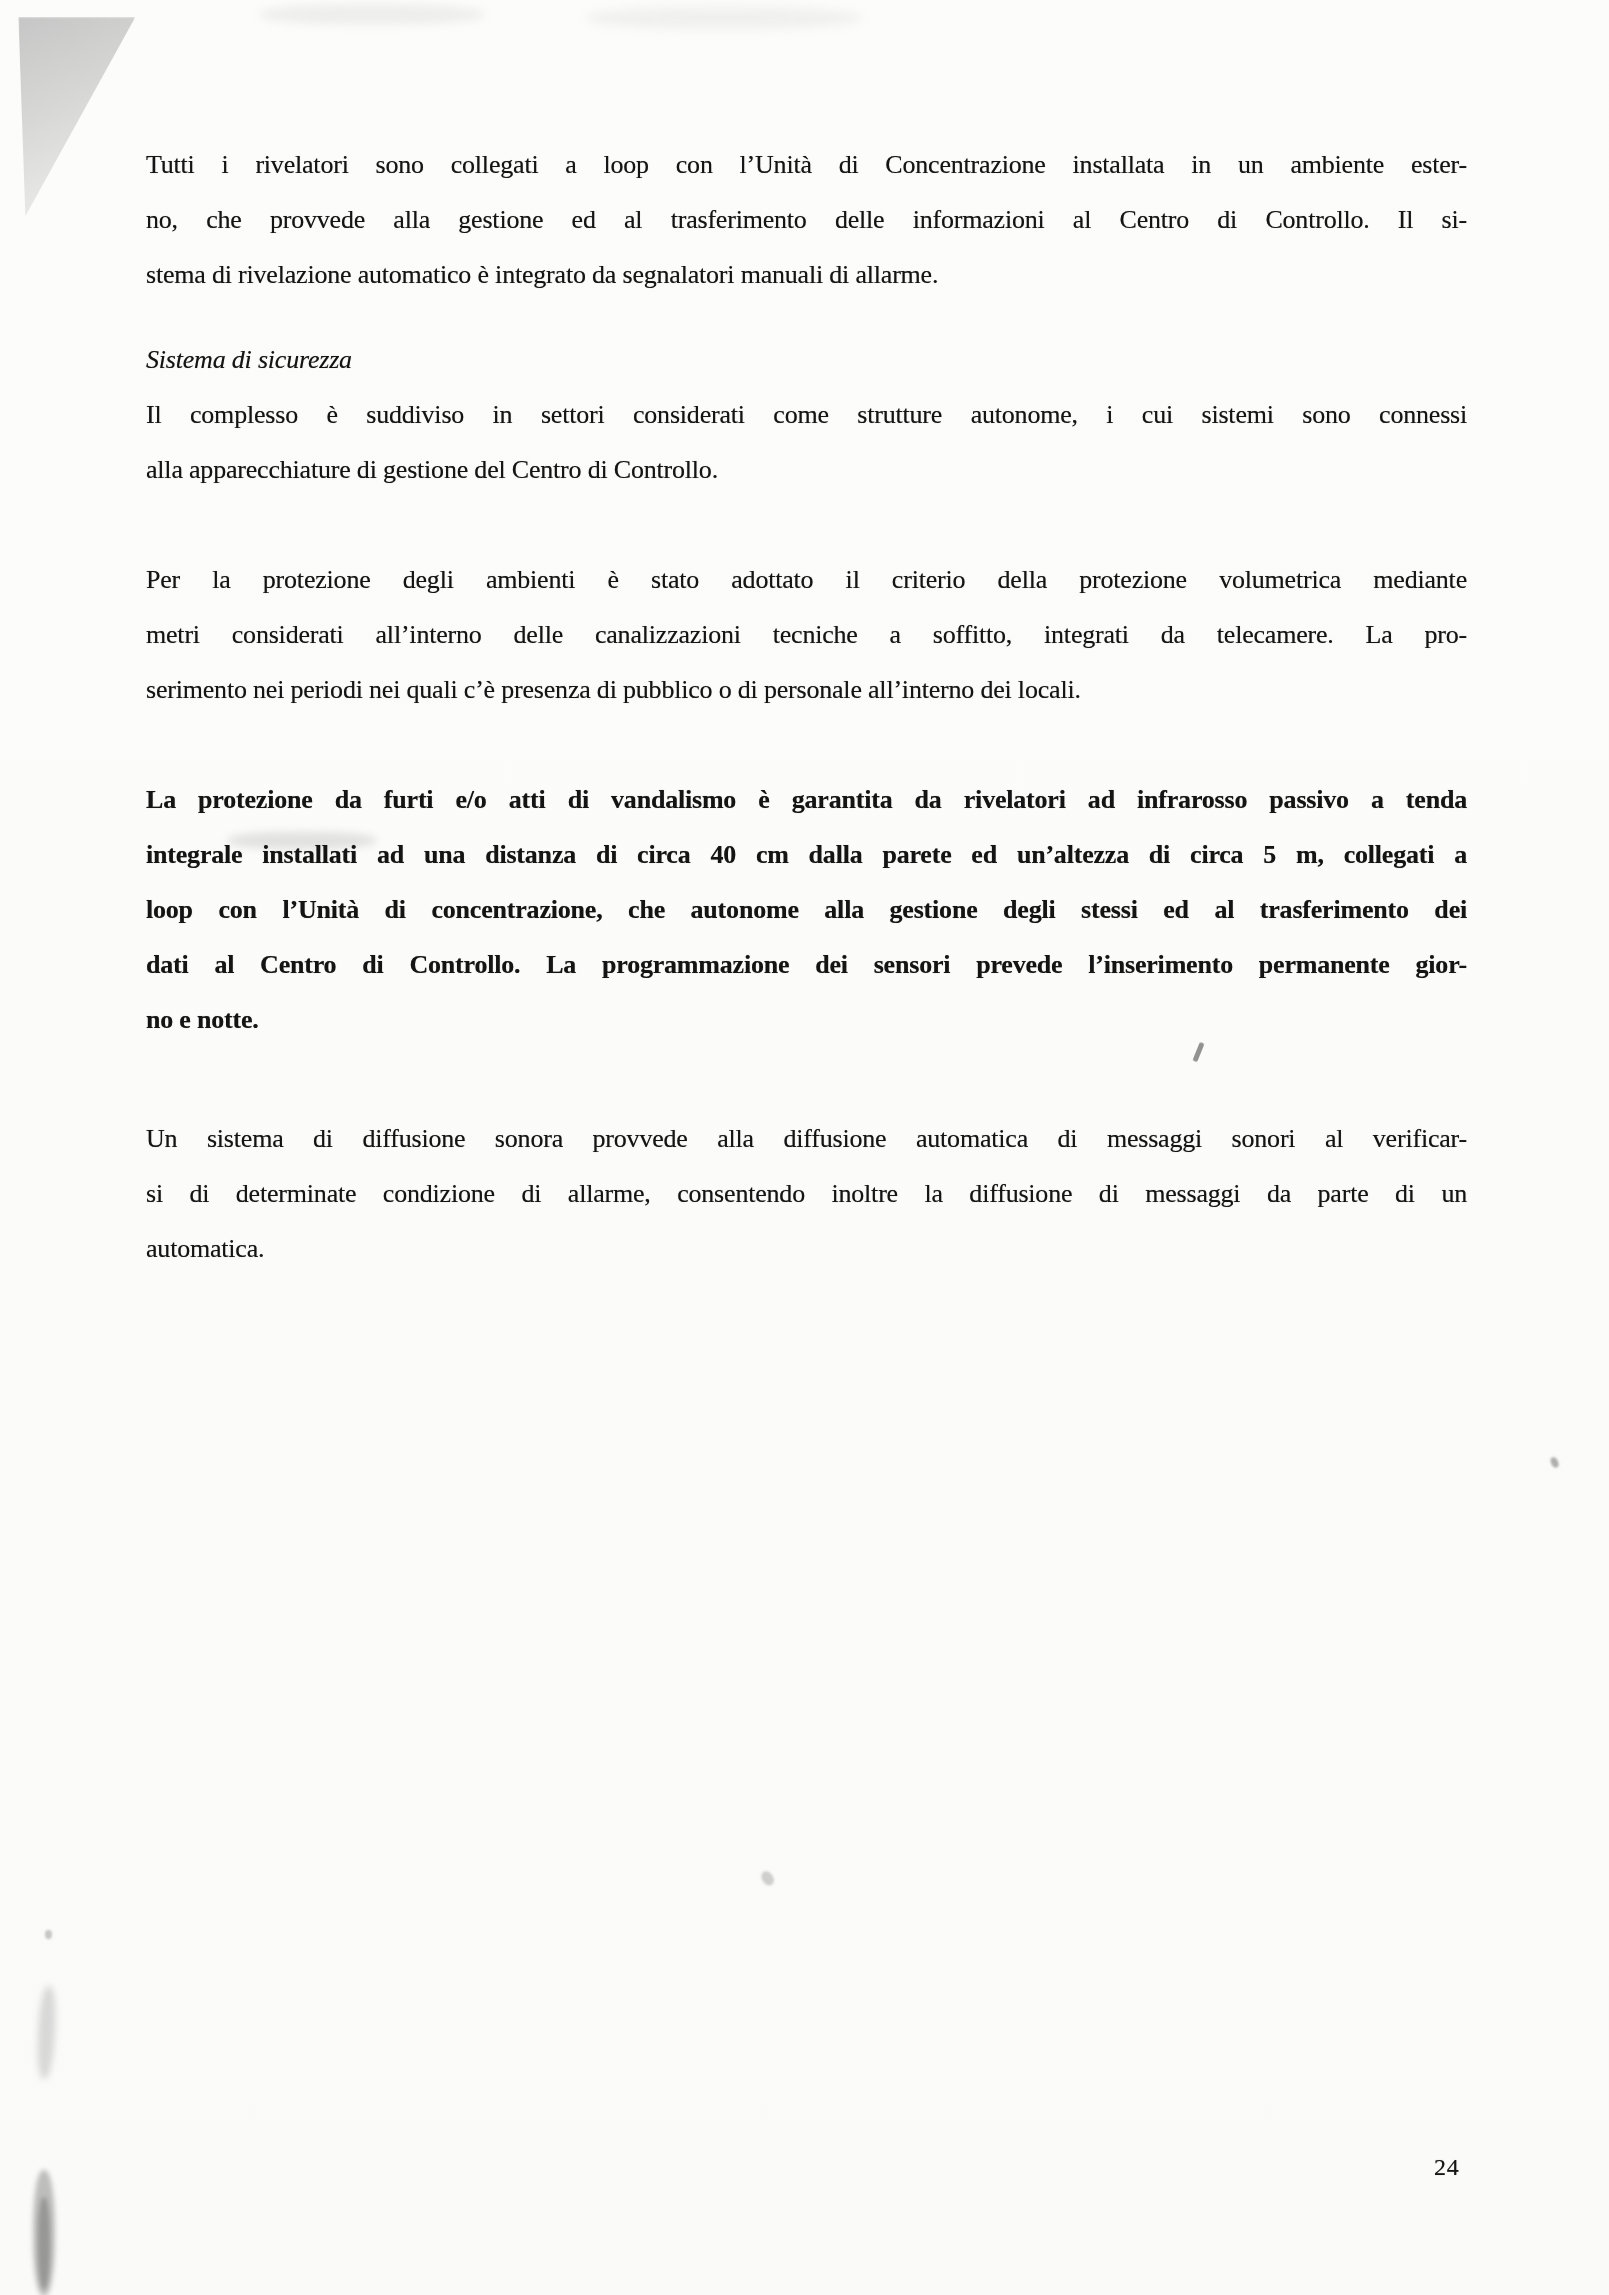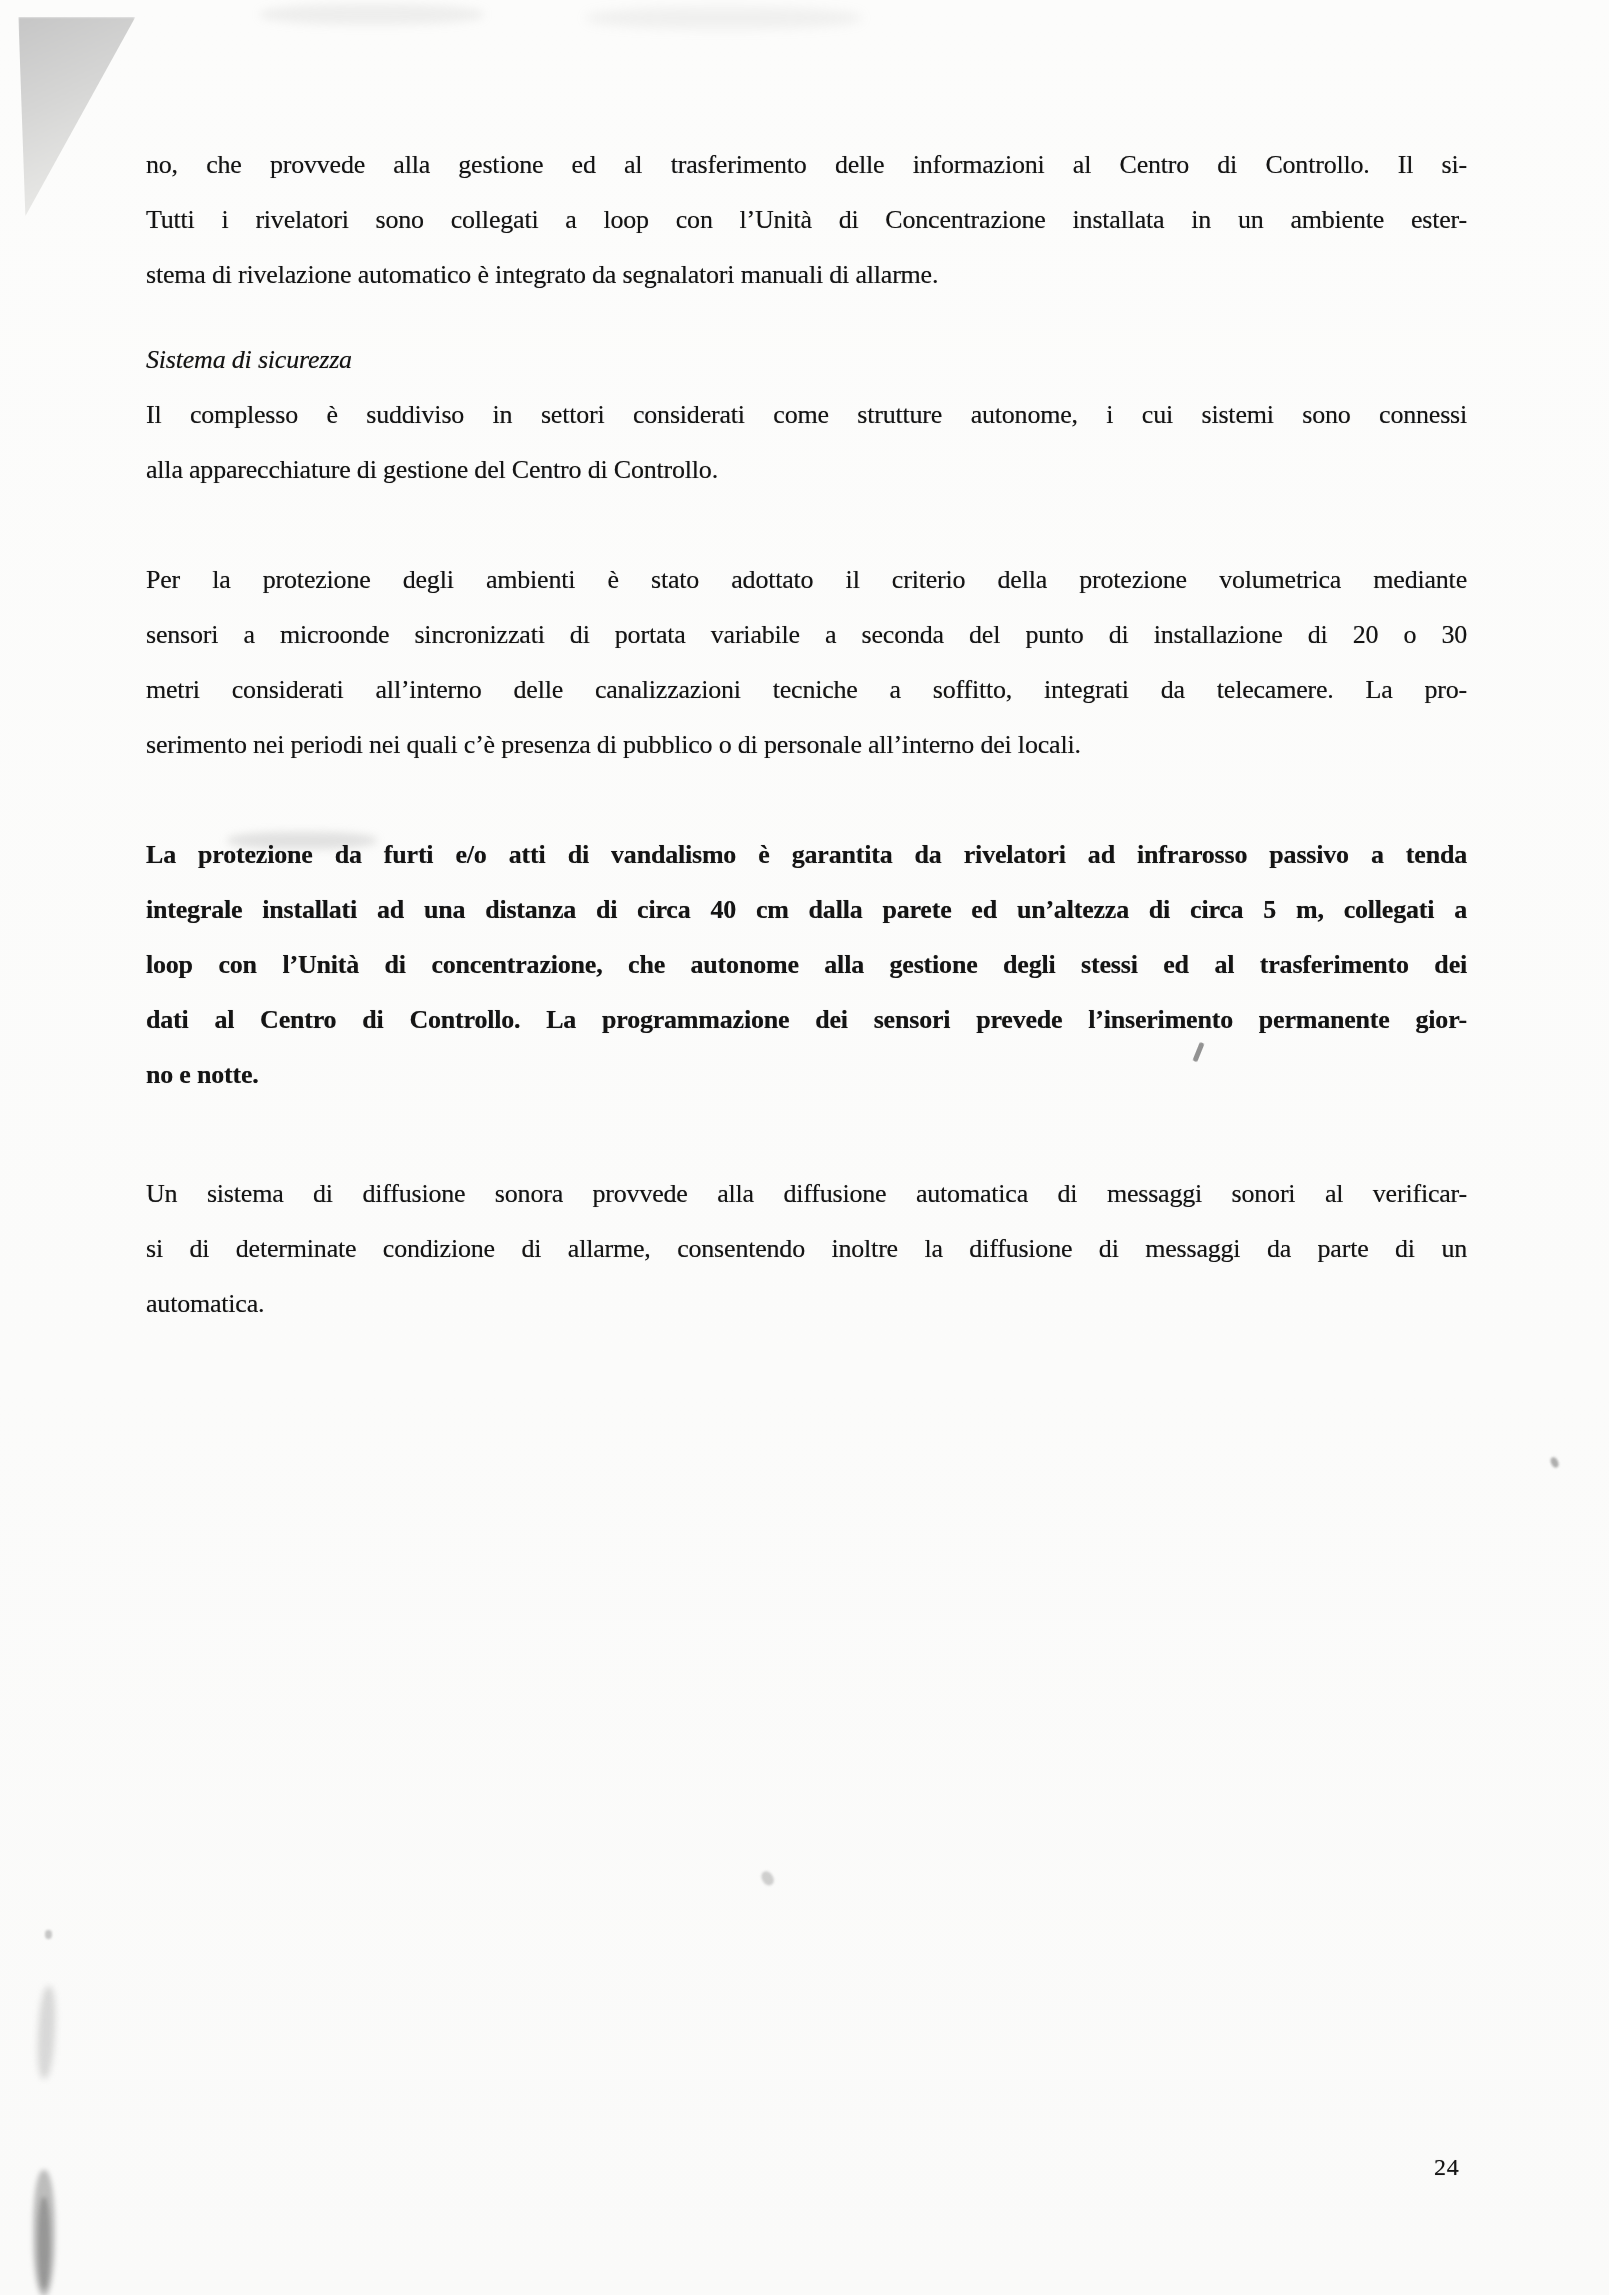"no, che provvede alla gestione" div.line { order: before "Tutti i rivelatori sono collegati" -> after "Tutti i rivelatori sono collegati" }
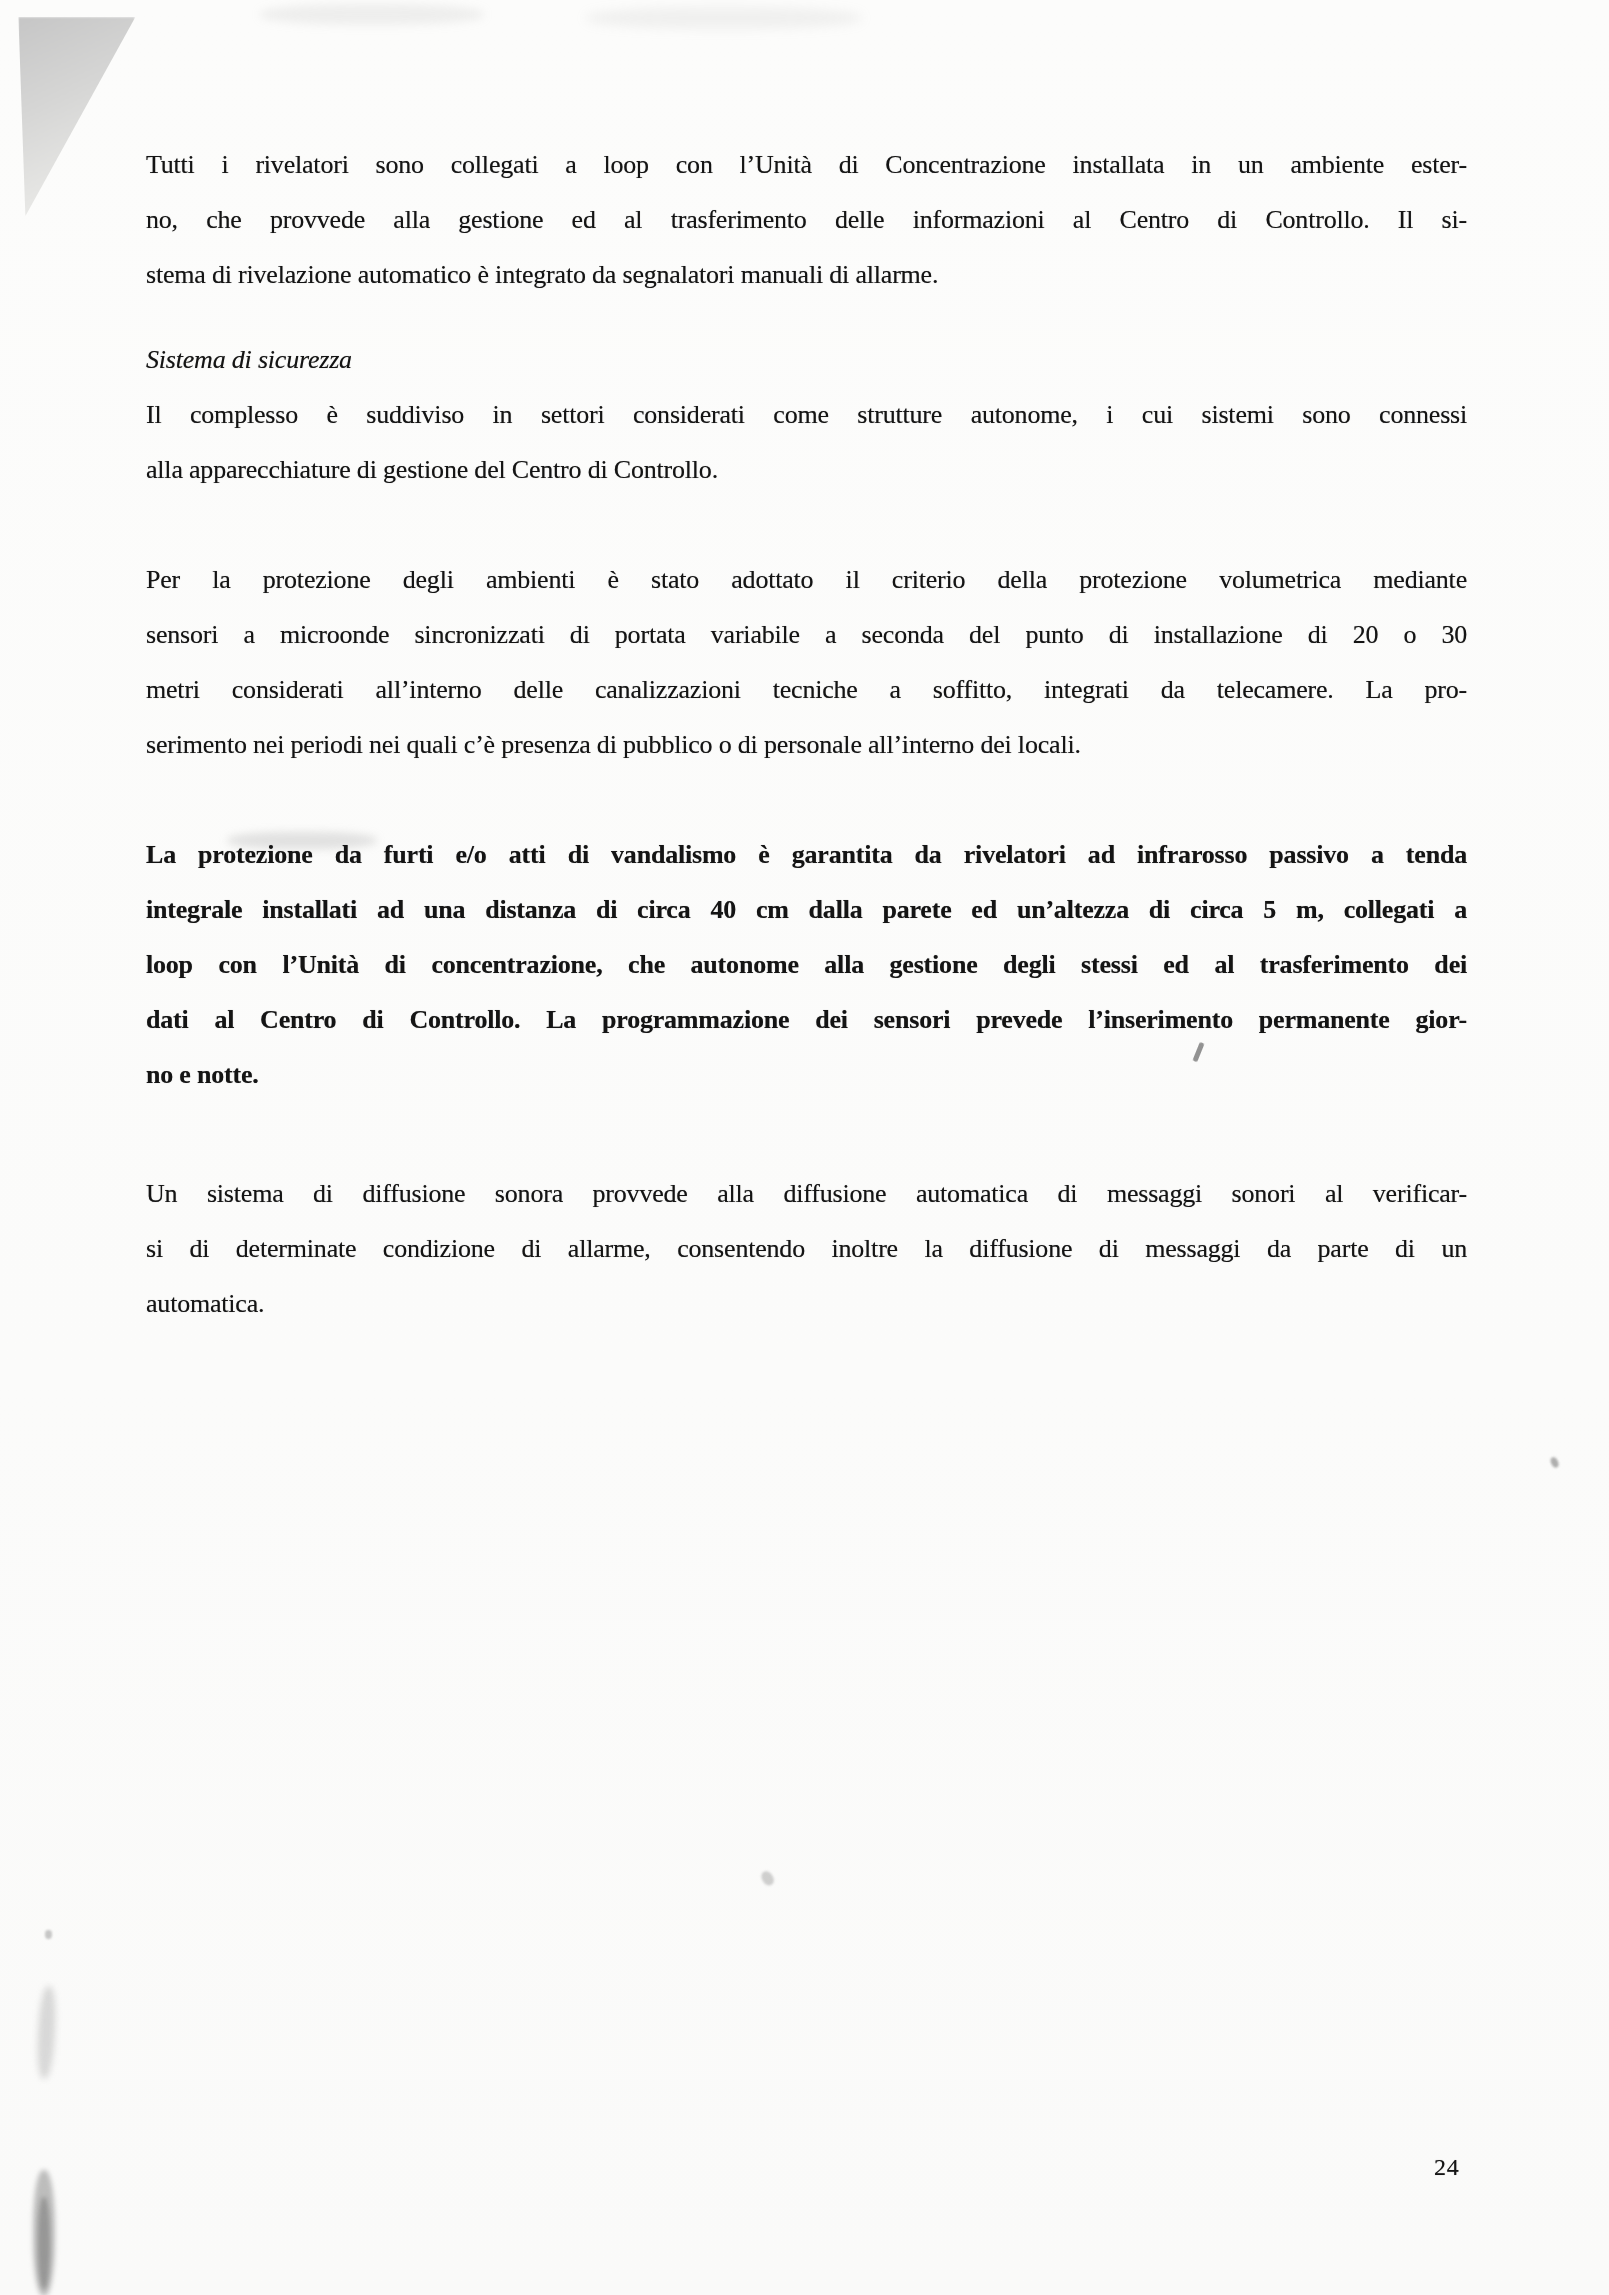"sensori a microonde sincronizzati di" div.line { html: <div>sensori a microonde sincronizzati di portata variabile a seconda del punto di installazione di 20 o 30</div> -> none }
